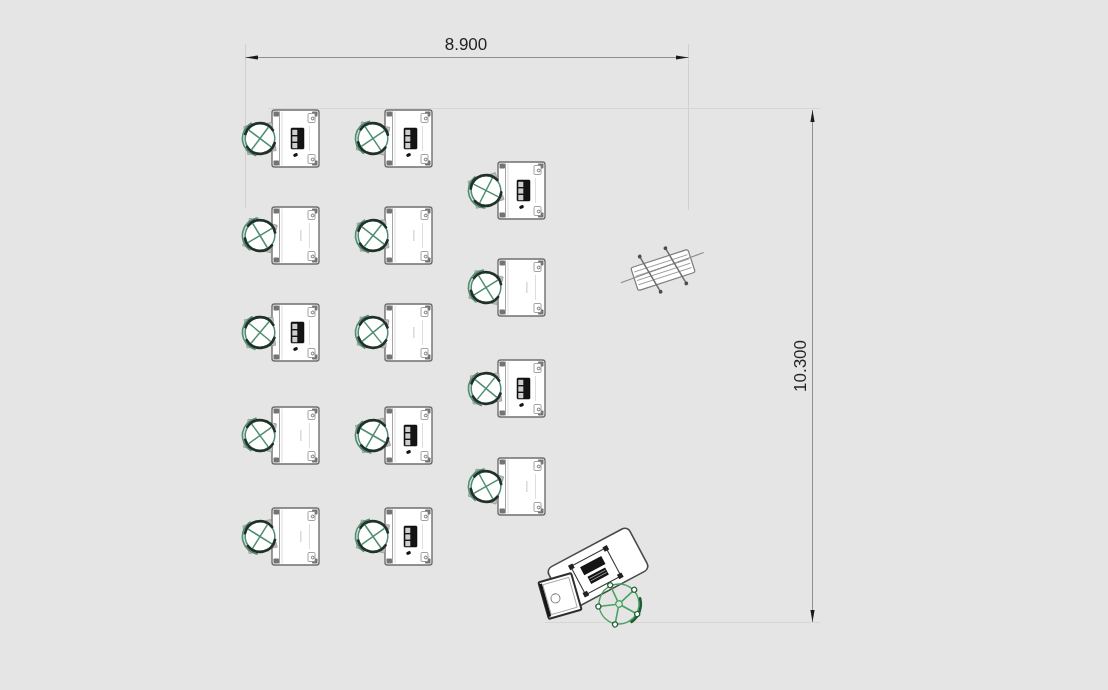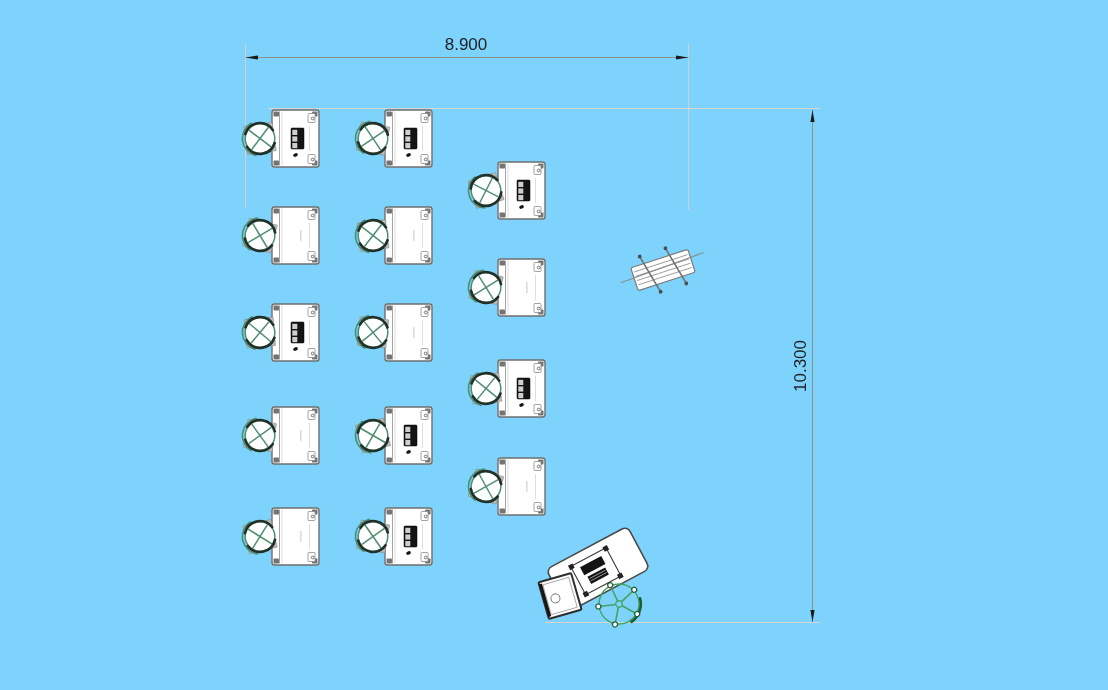"8.900" .canvas { background: #7dd3fc -> #e5e5e5 }
